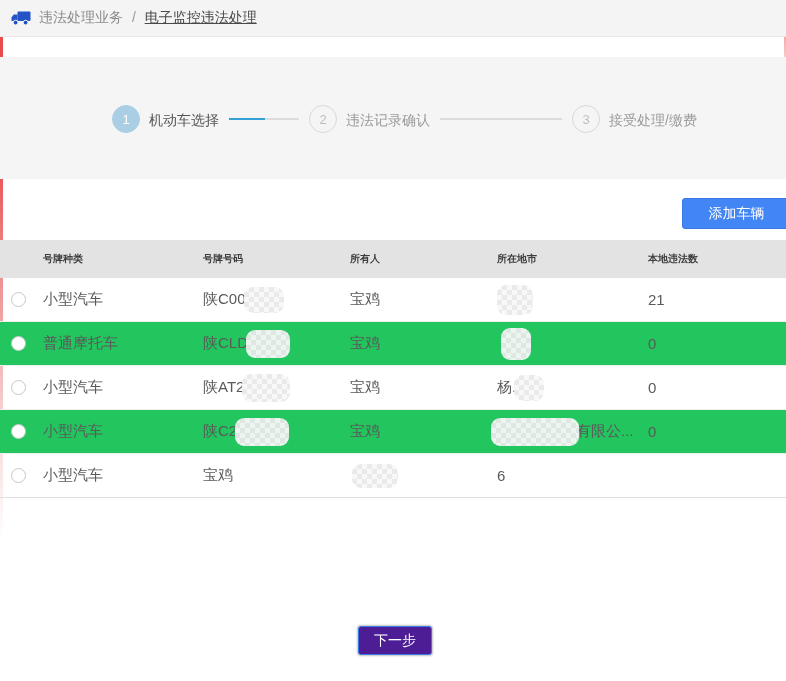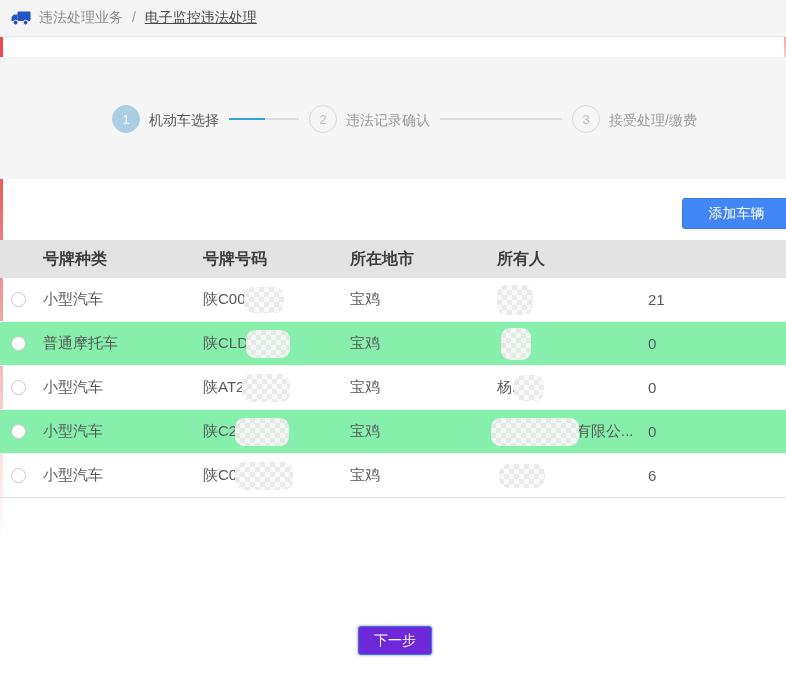"号牌种类" .thead { font-size: 16px -> 10px }
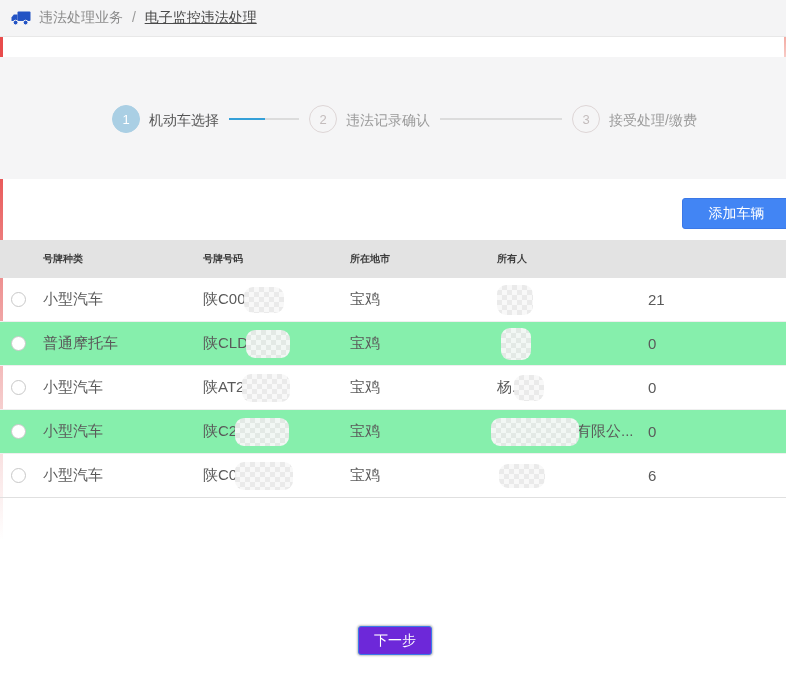"所在地市" div.cell { order: before "所有人" -> after "所有人" }
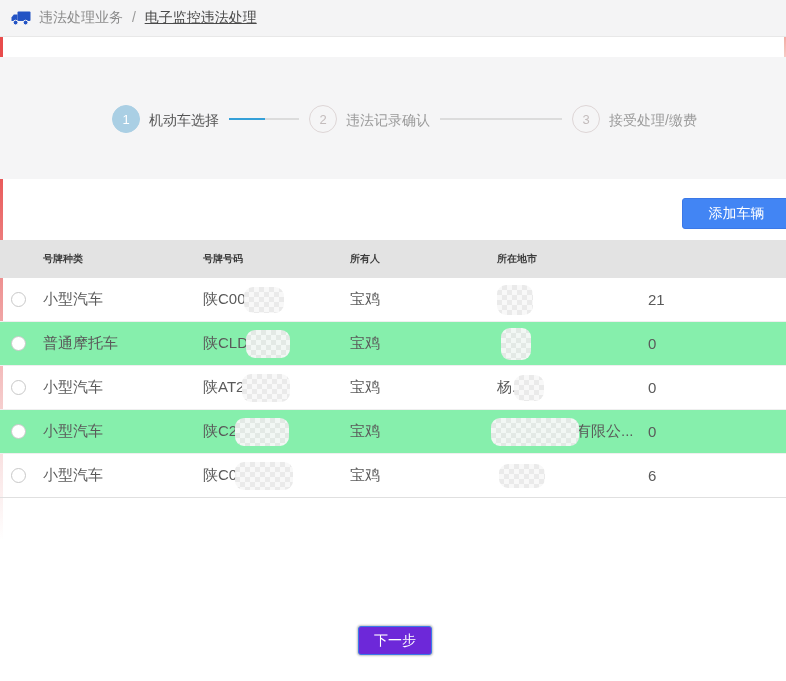"本地违法数" div.cell { html: none -> <div>本地违法数</div> }
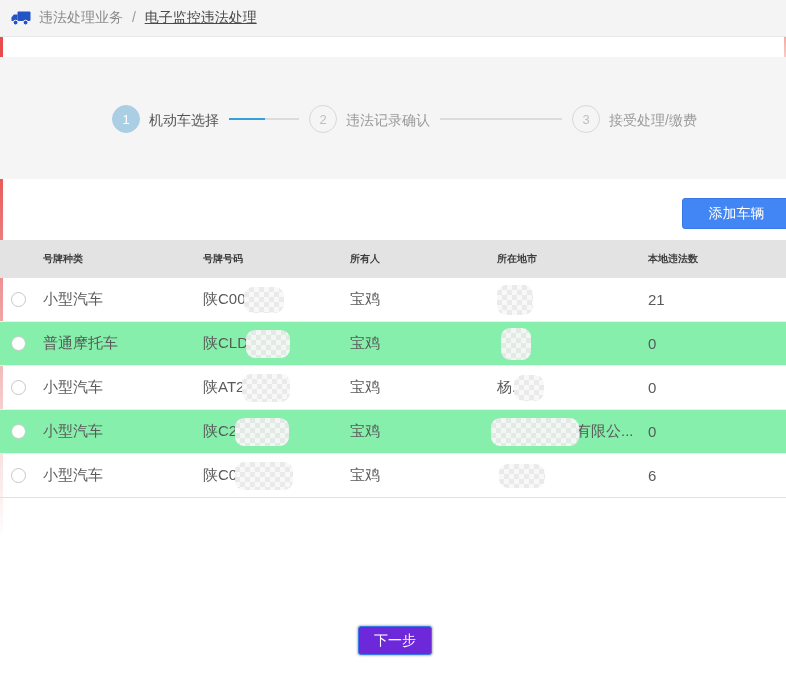"普通摩托车" .trow.stripe { background: #86efac -> #22c55e }
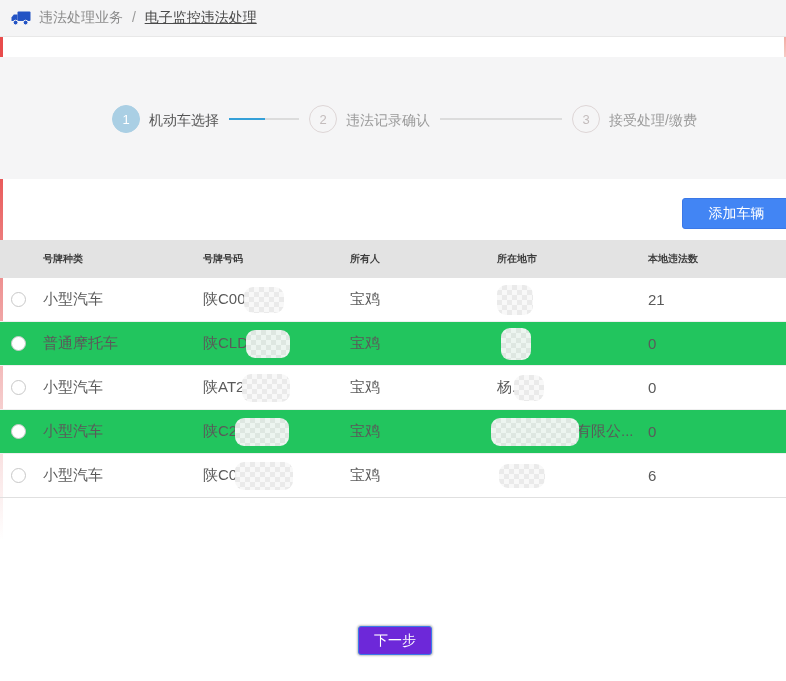"陕C0" div.cell { html: <div> <span>陕C0</span> <span></span> </div> -> none }
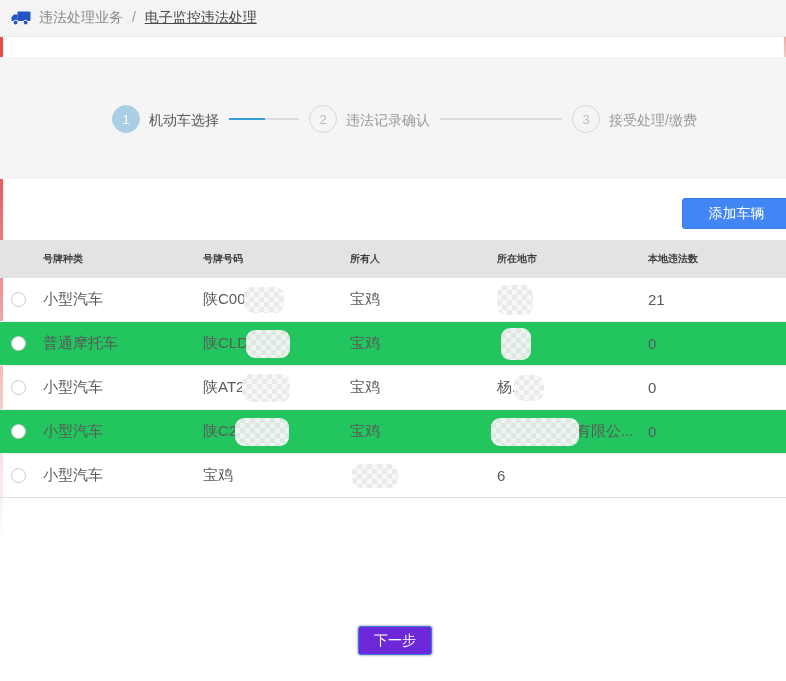"下一步" .btn-next { background: #6d28d9 -> #4c1d95 }
